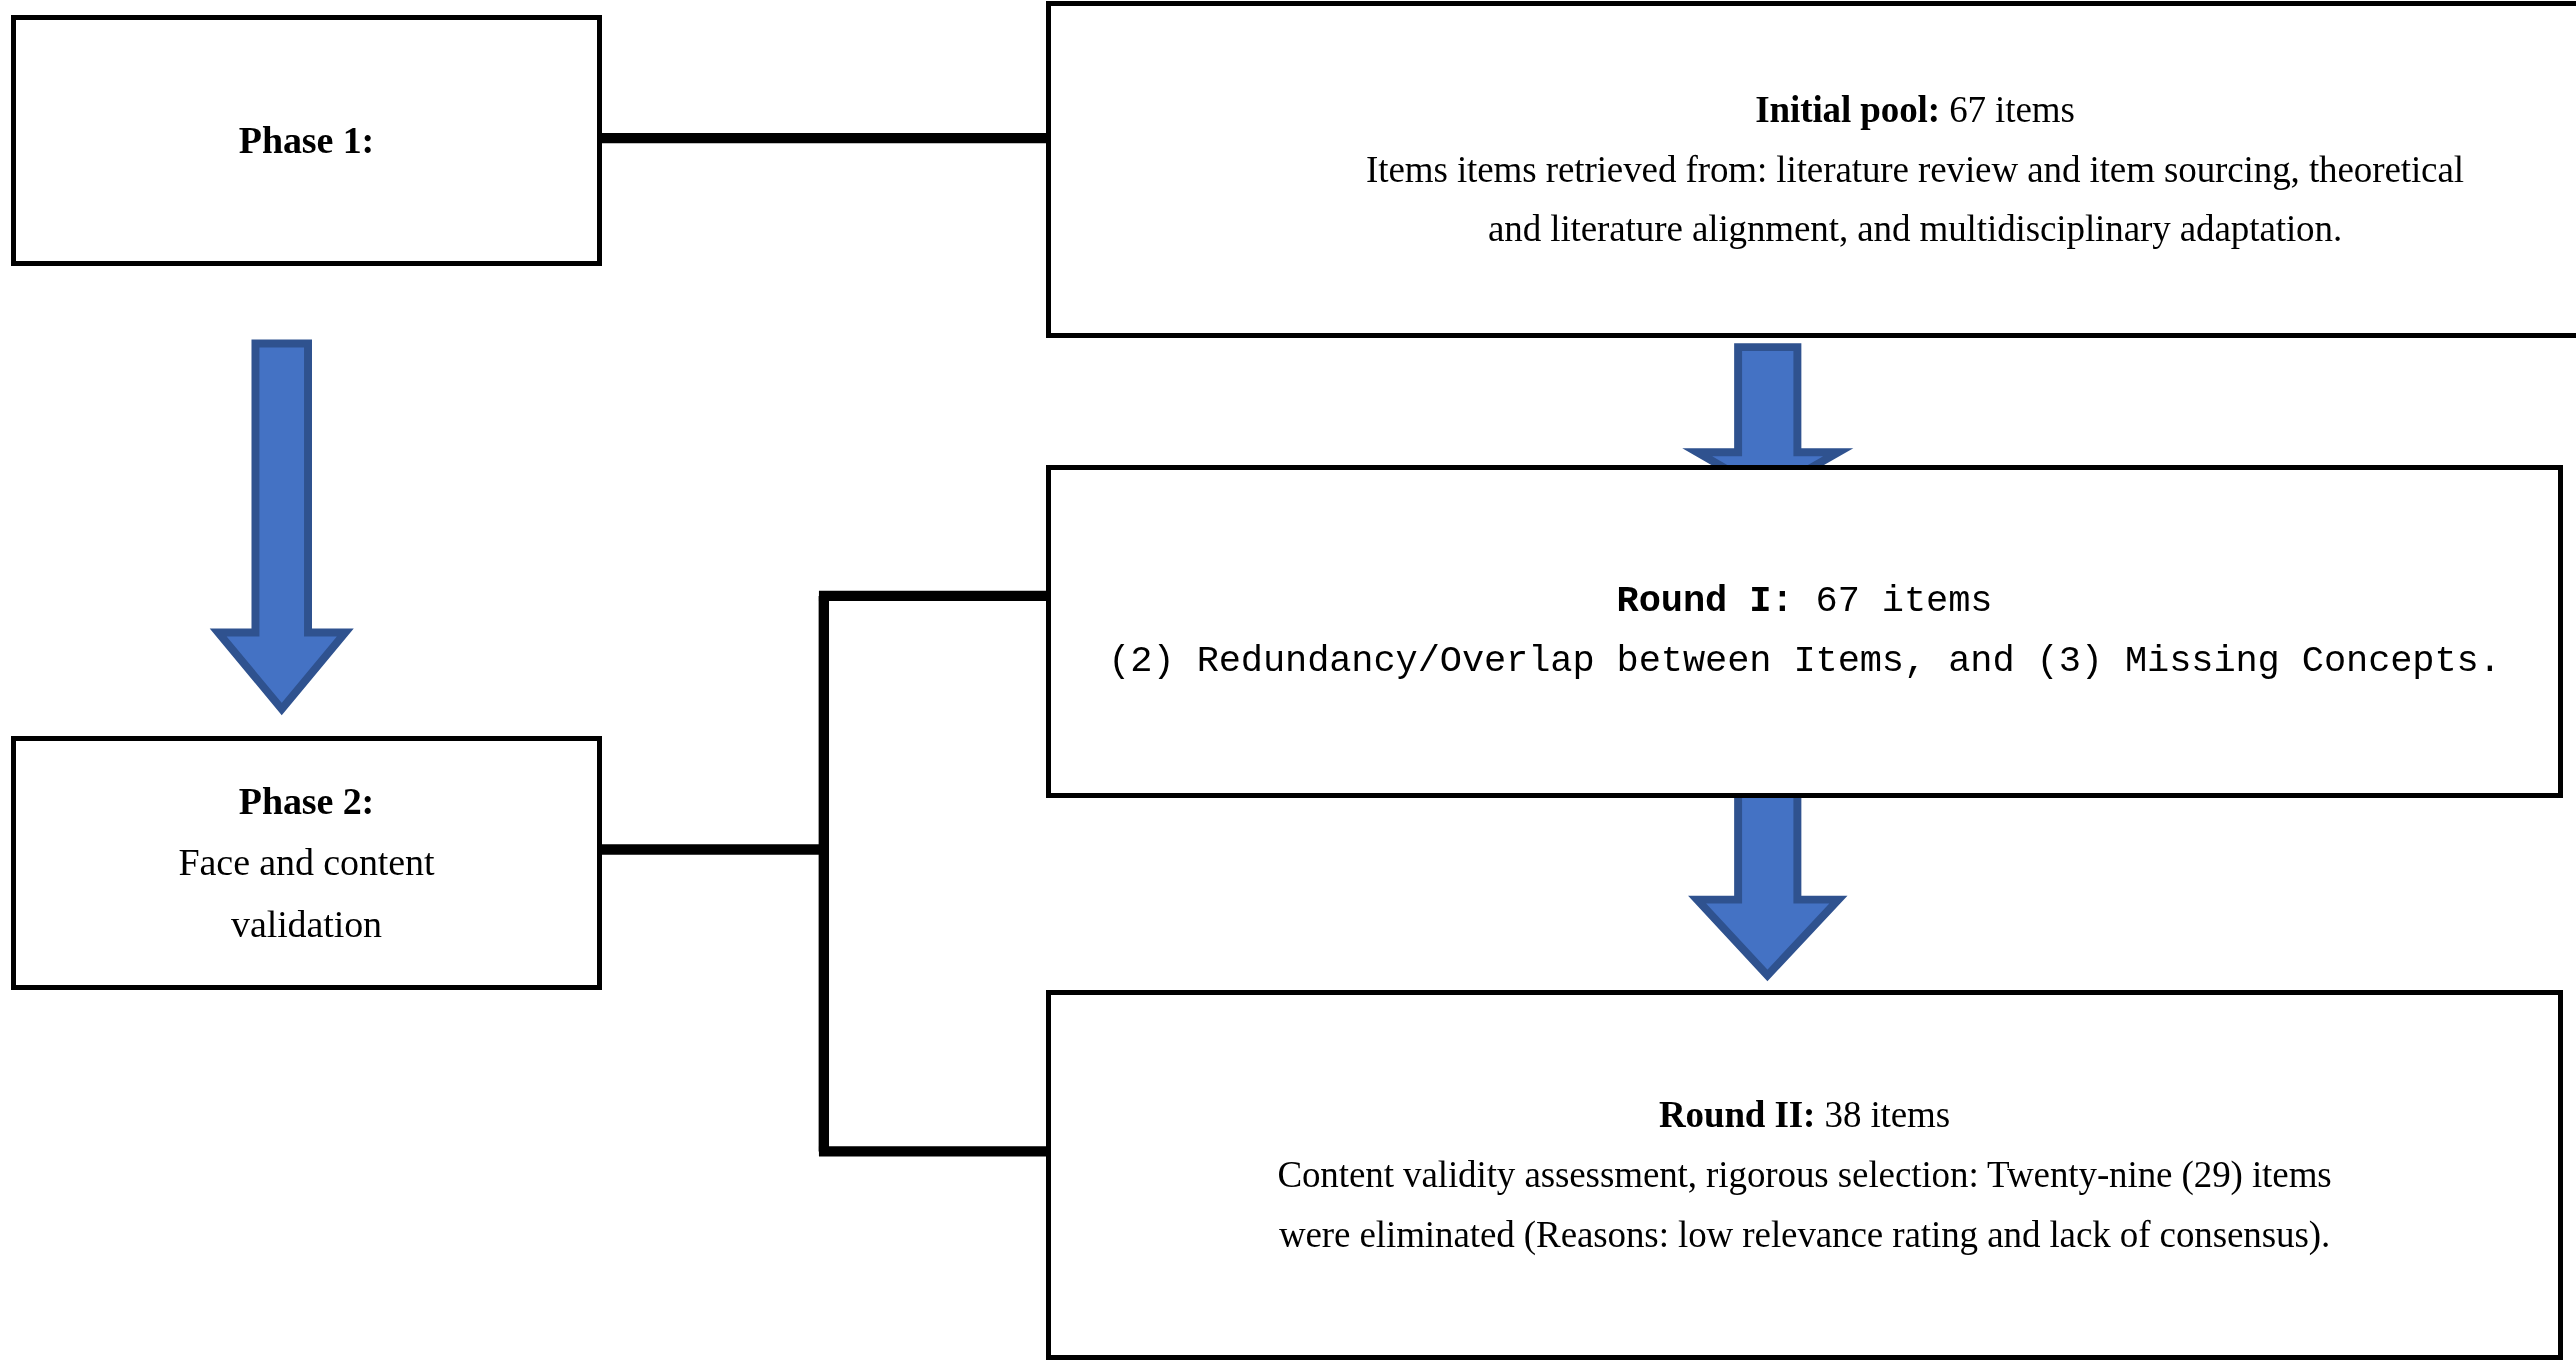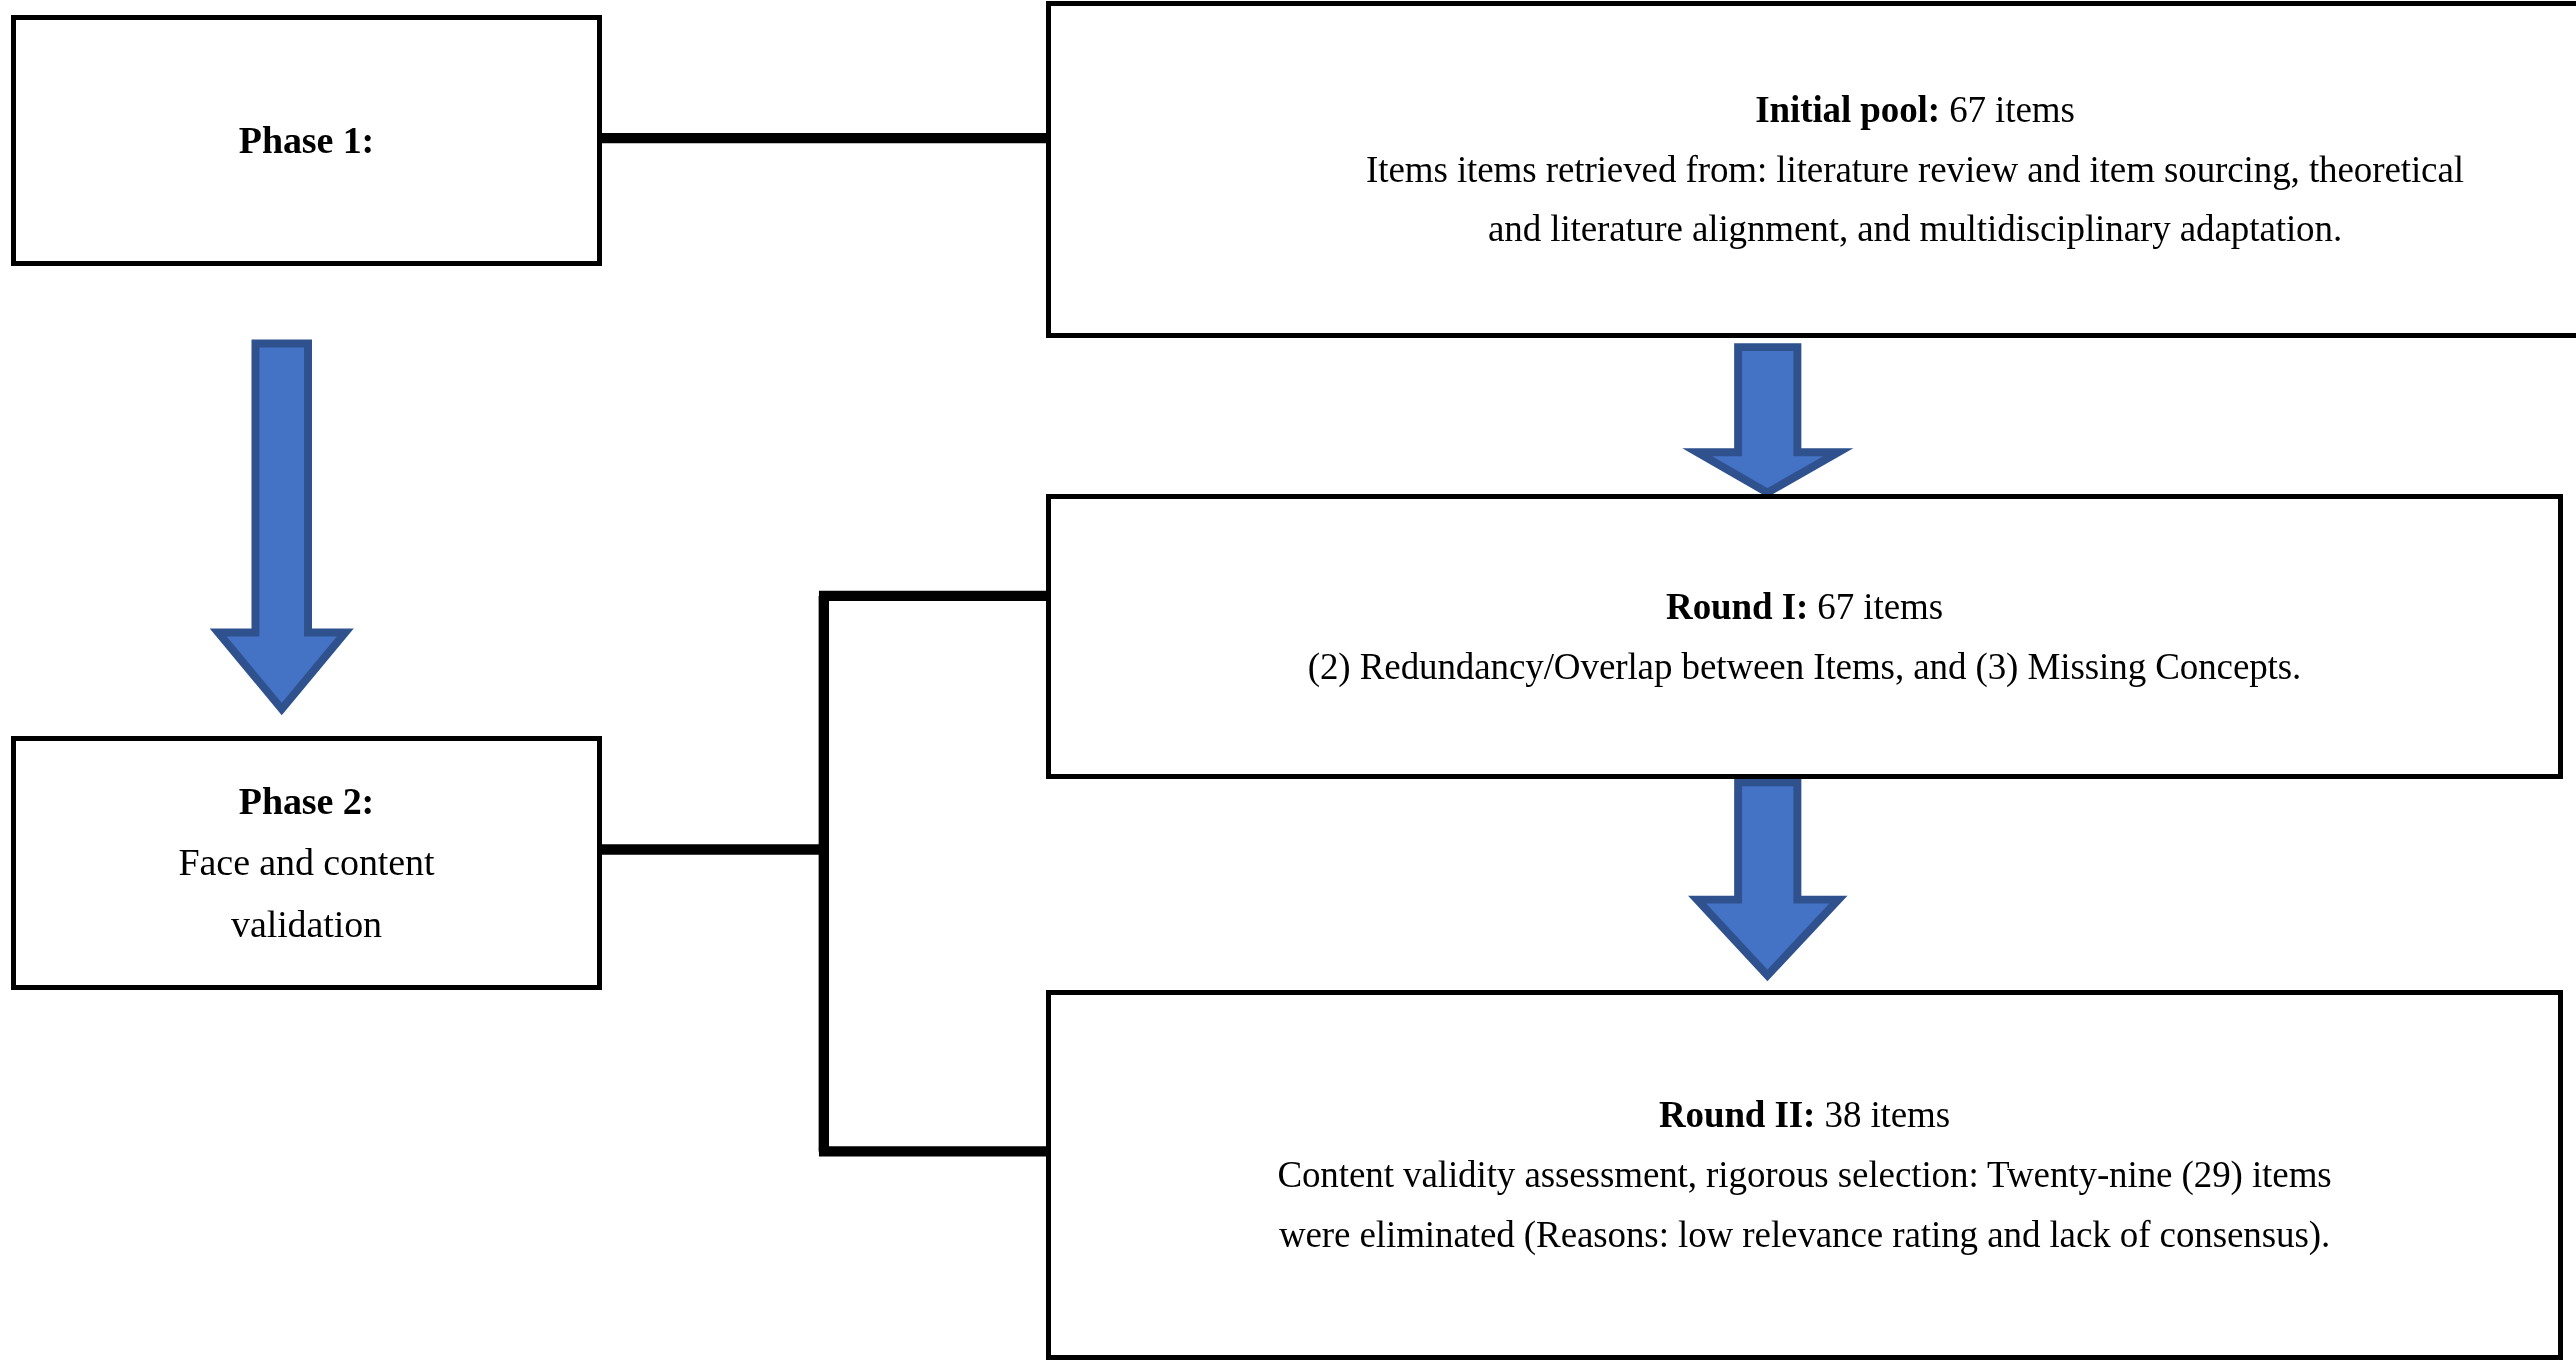"Round I: 67 items" #round-1-box { font-family: none -> Liberation Mono, monospace; height: 285px -> 333px; top: 494px -> 465px }
